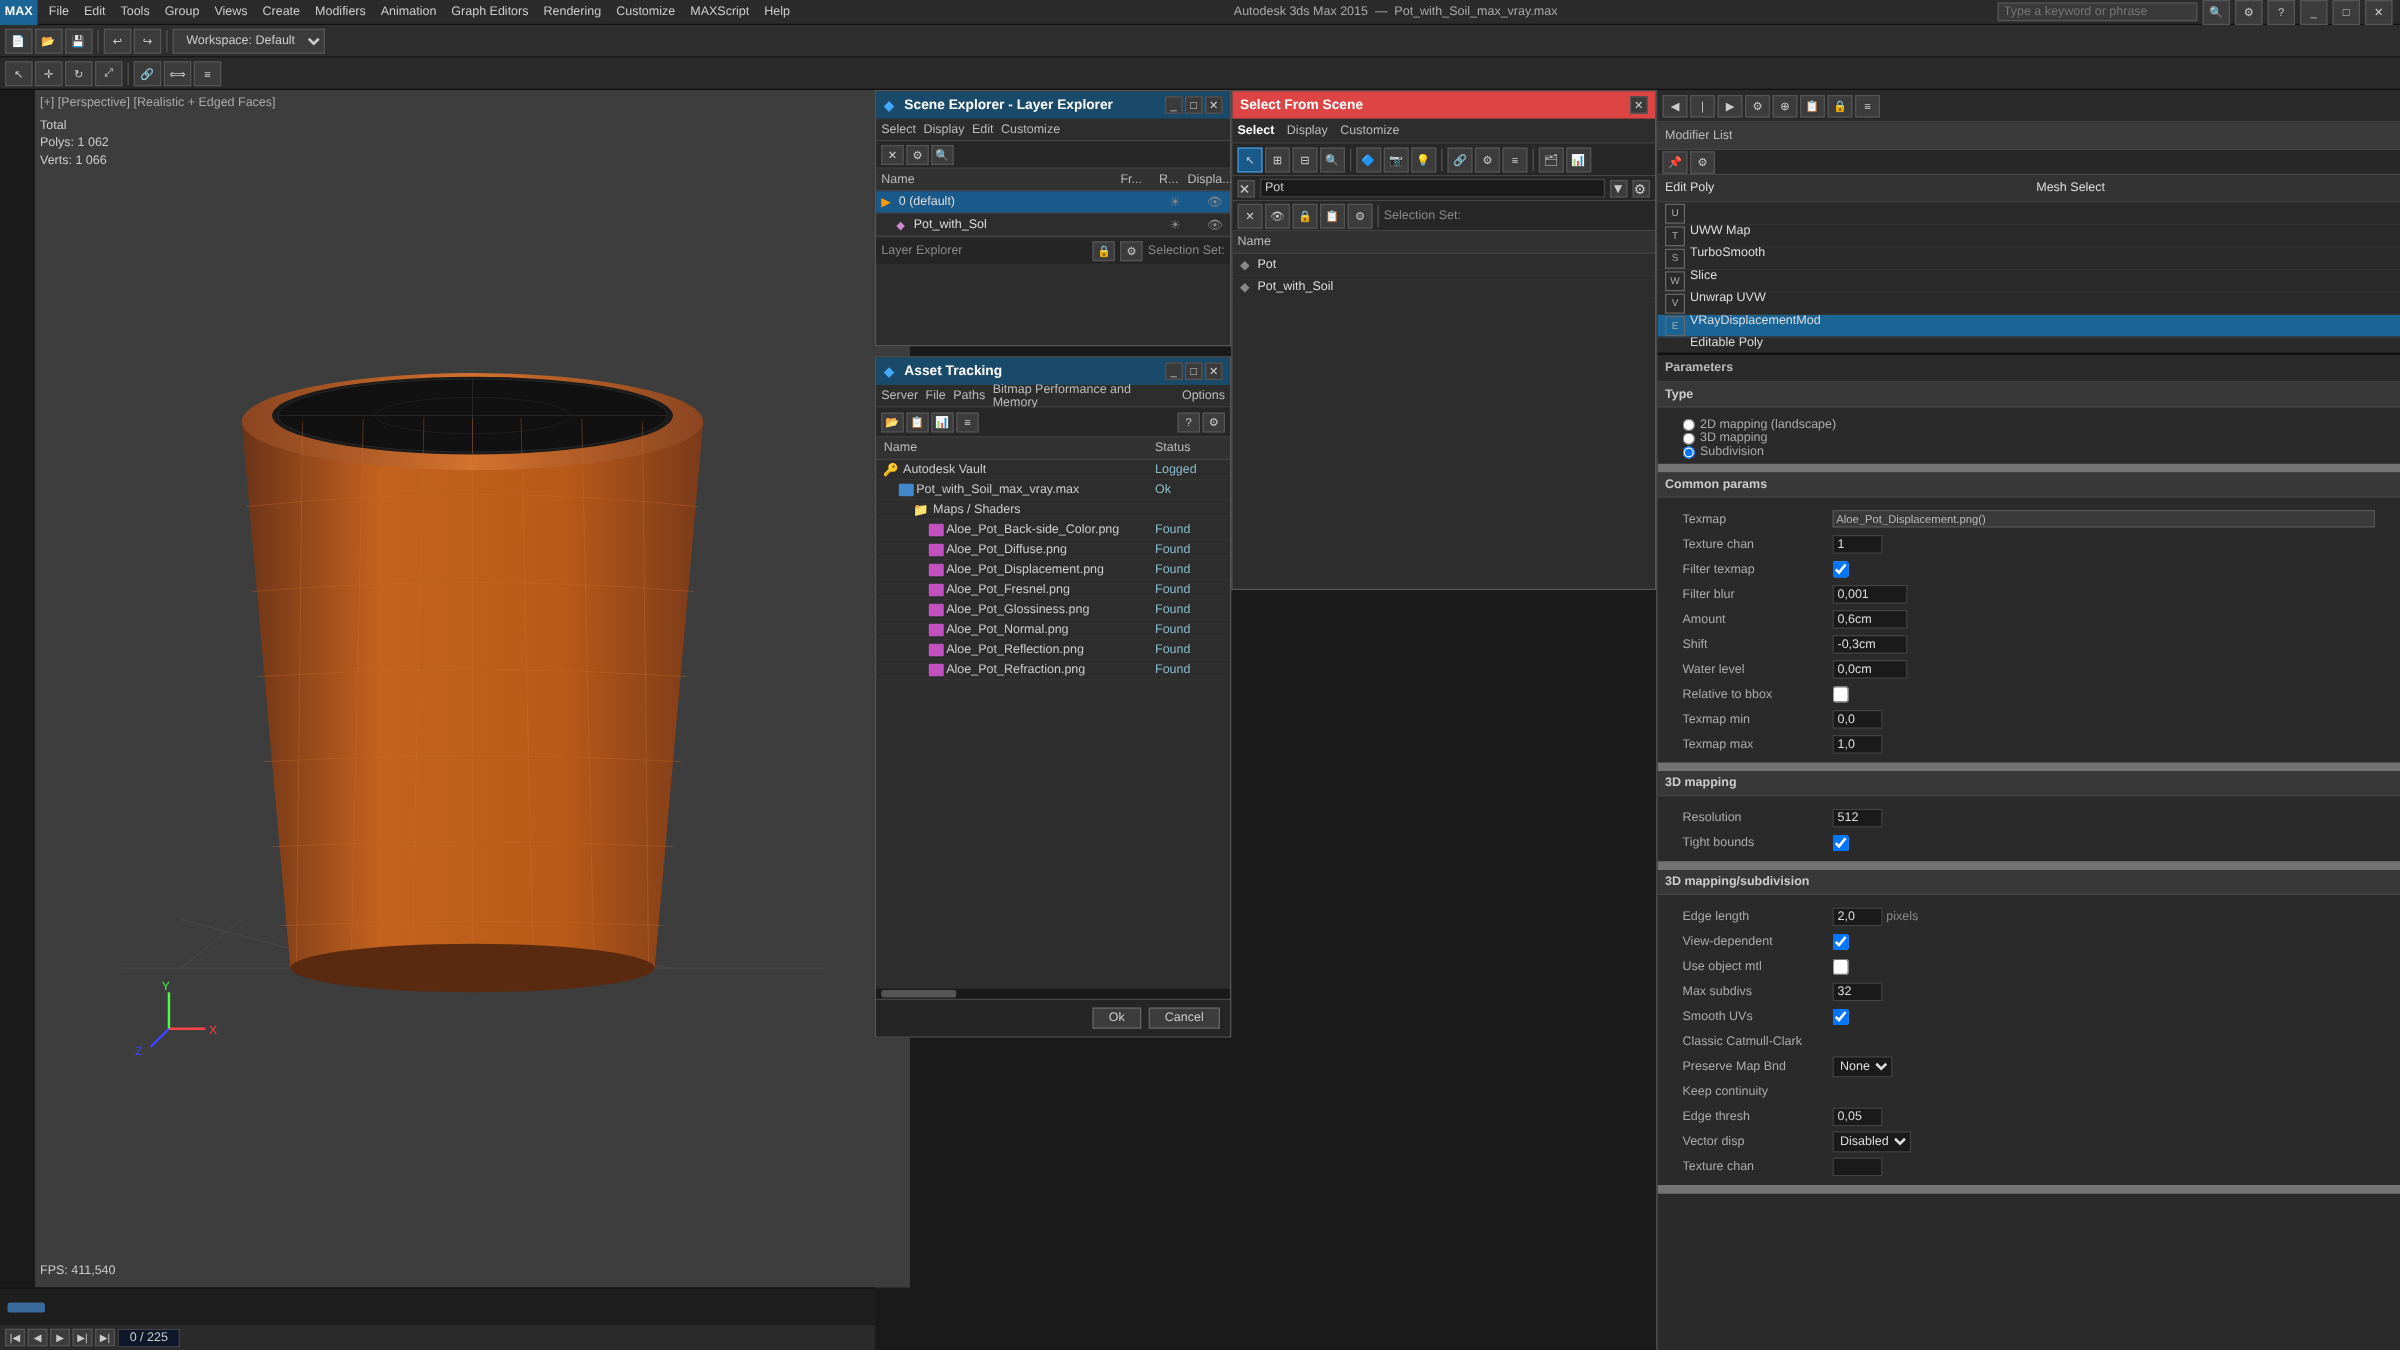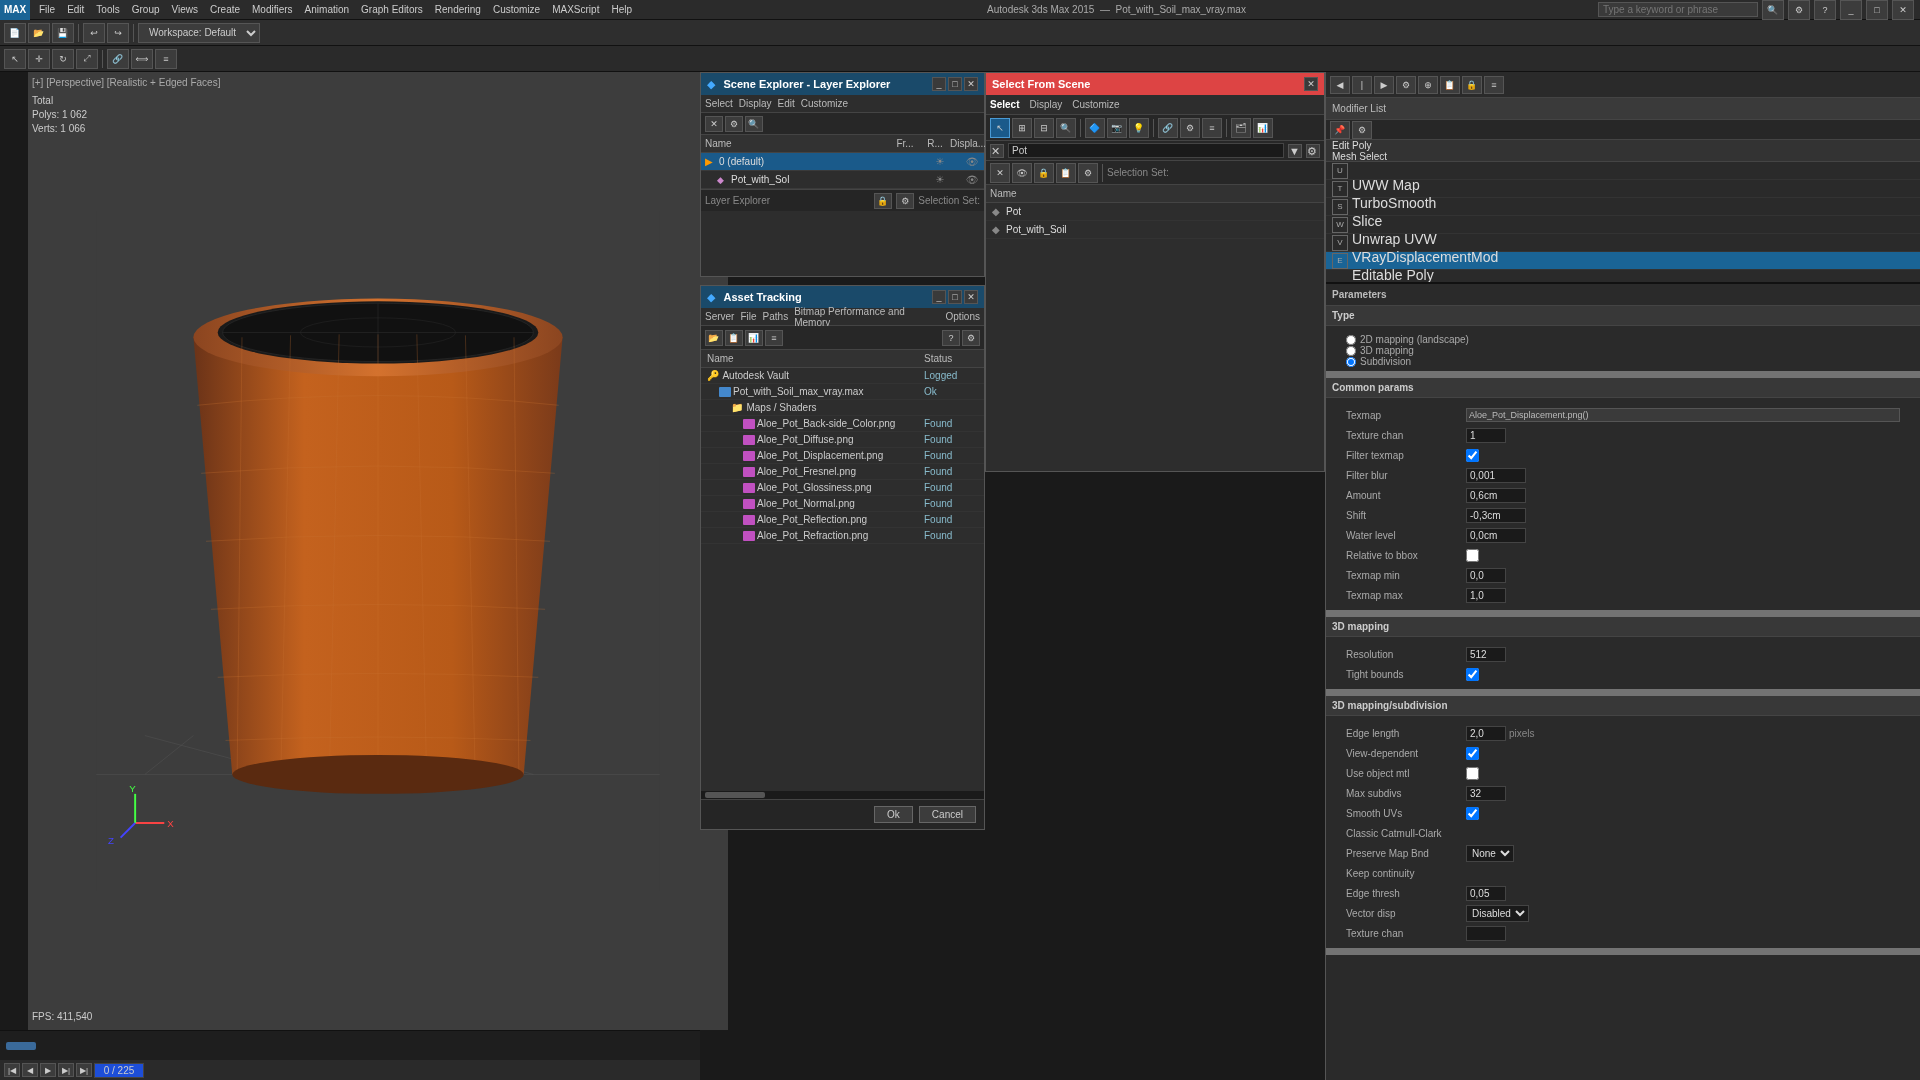"Edit Poly" div { flex-direction: column -> none }
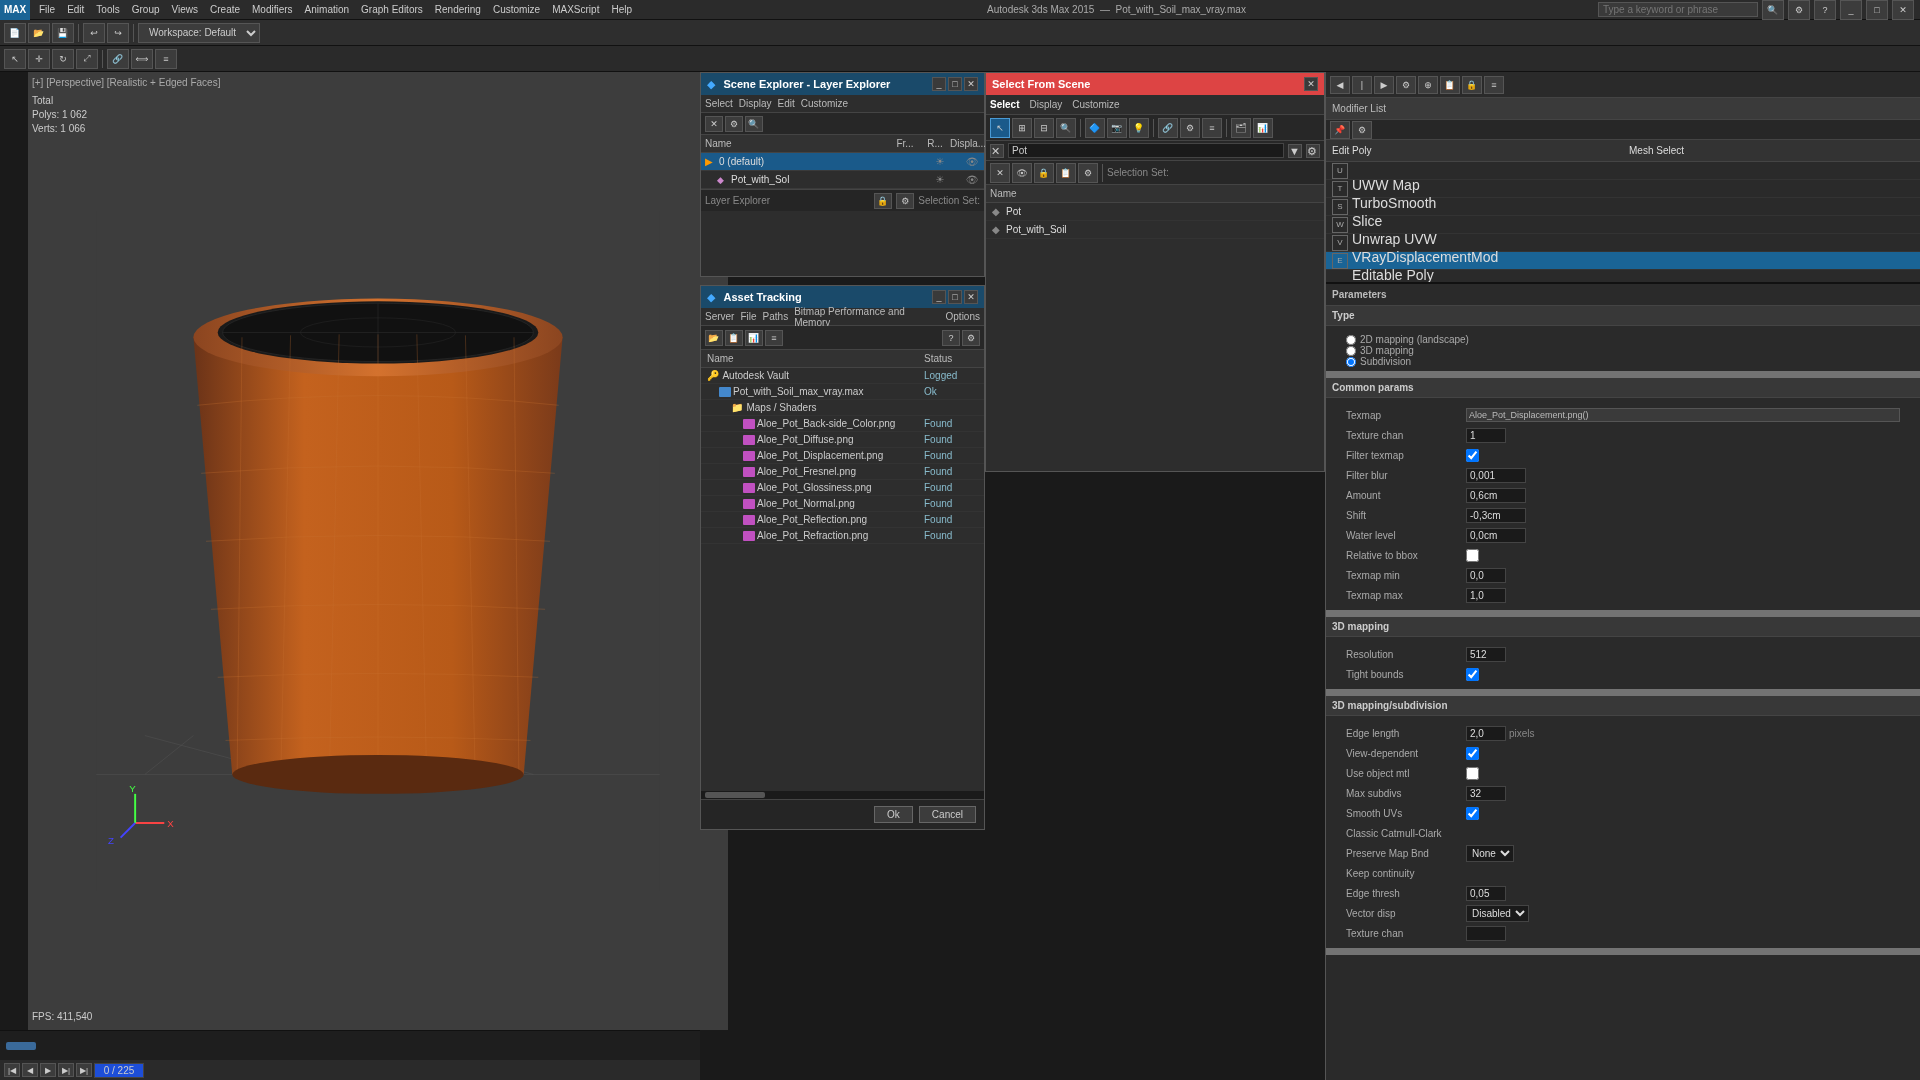"UWW Map" .rp-modifier-name { font-size: 14px -> 10px }
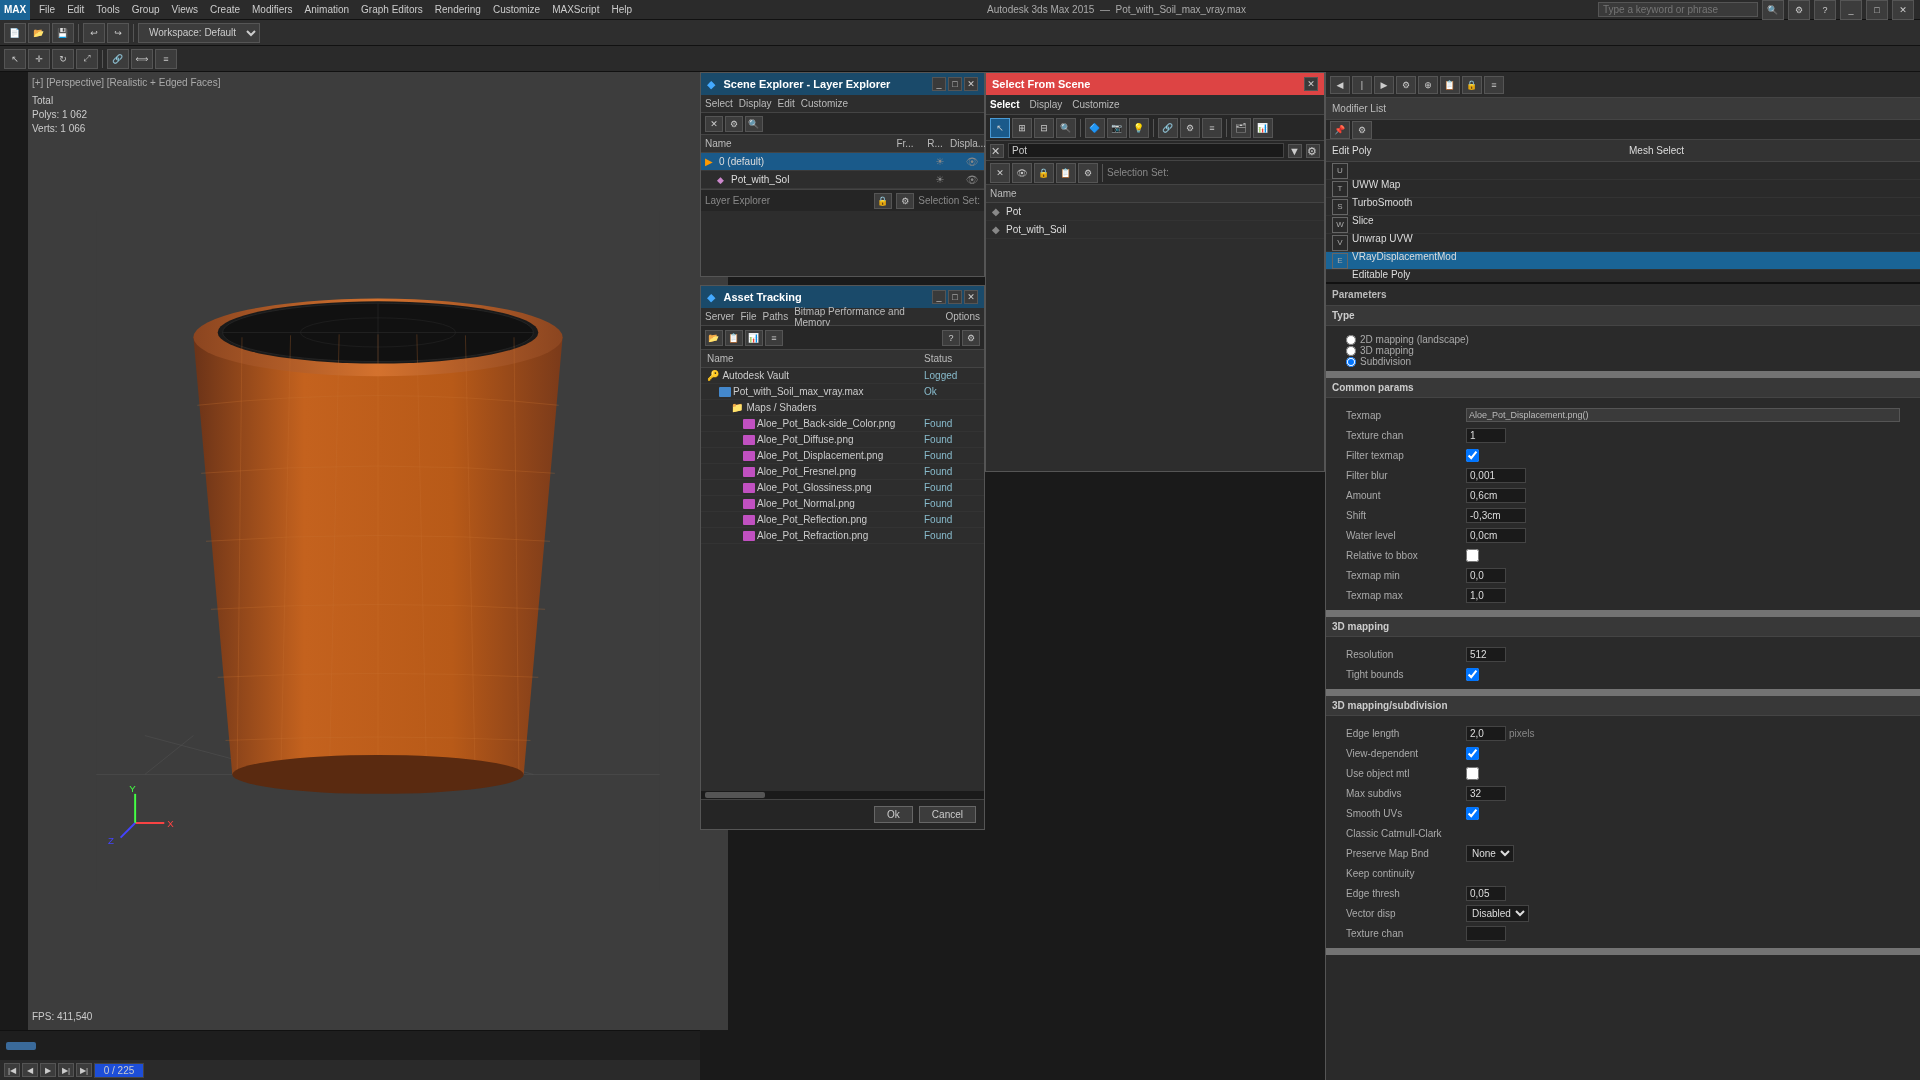"0 / 225" .frame-display { background: #1d4ed8 -> #0f172a }
